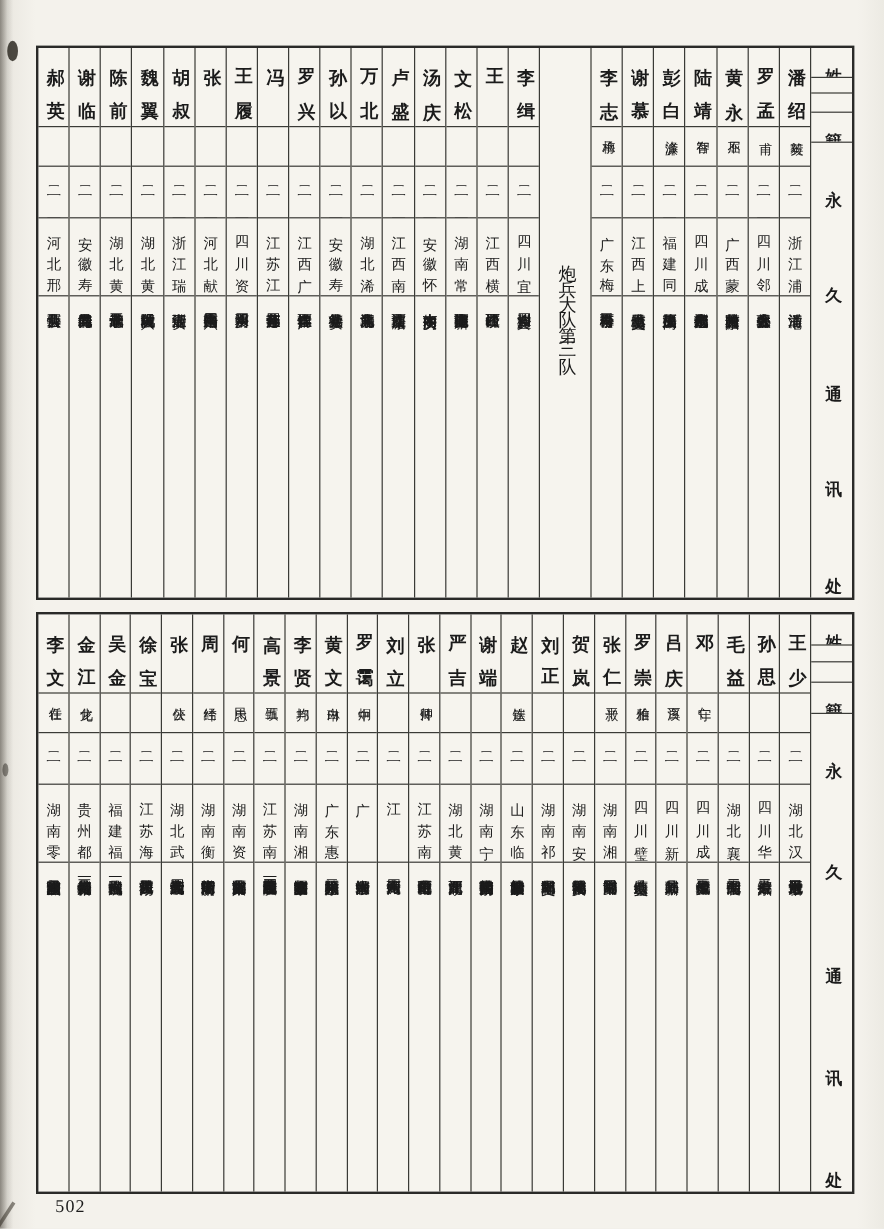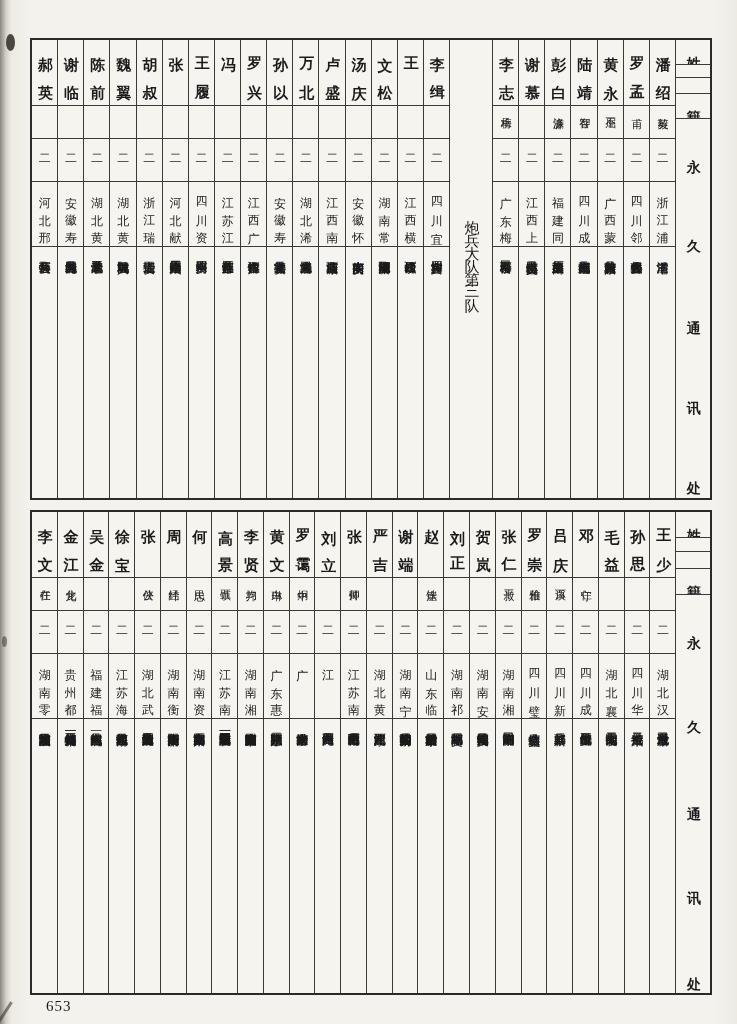"653" div.pagenum { text: 653 -> 502 }
